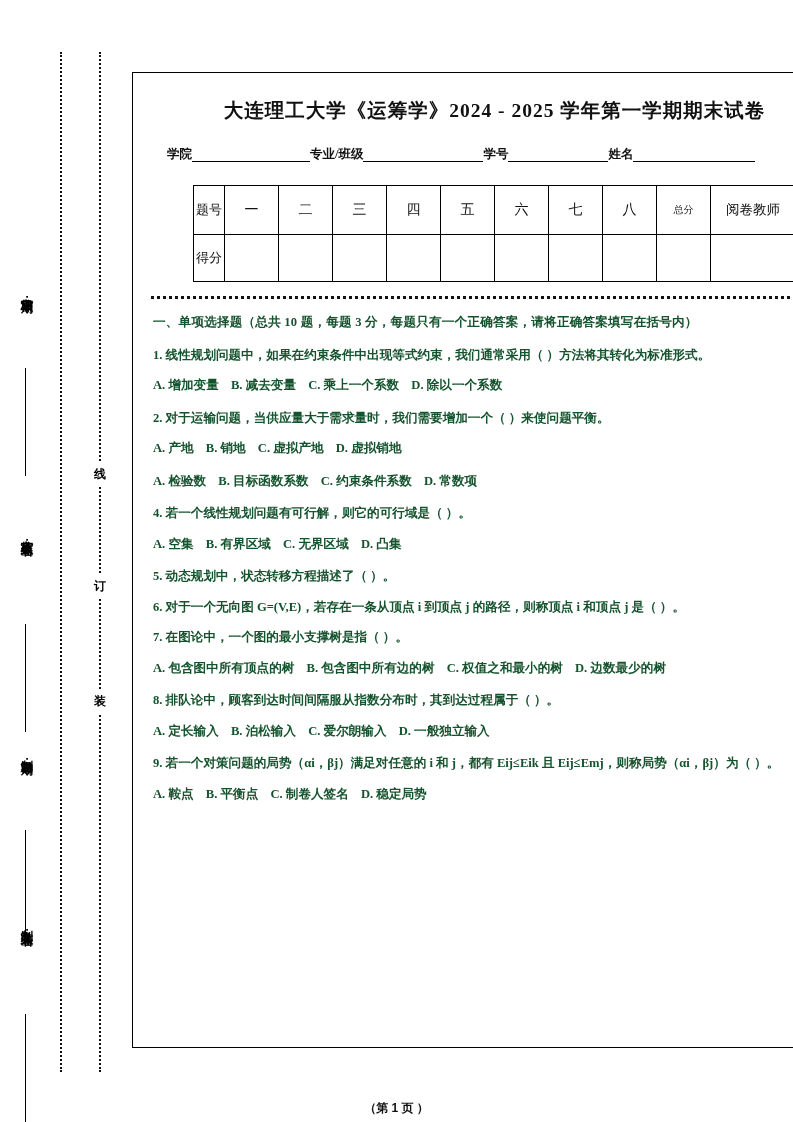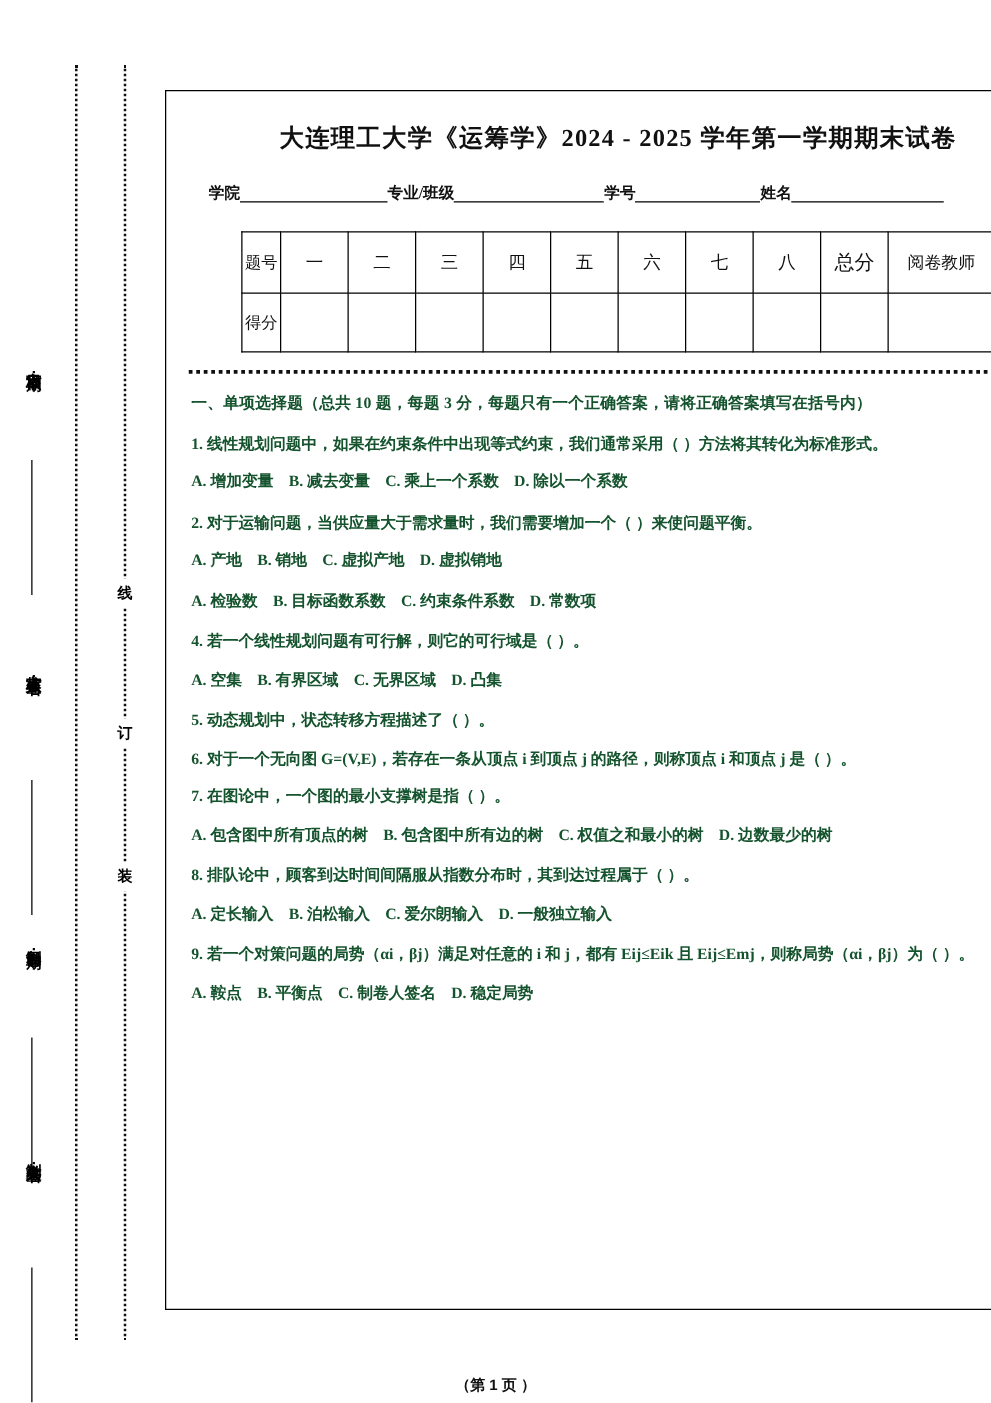"总分" .score-table td.total-col { font-size: 16px -> 10px }
